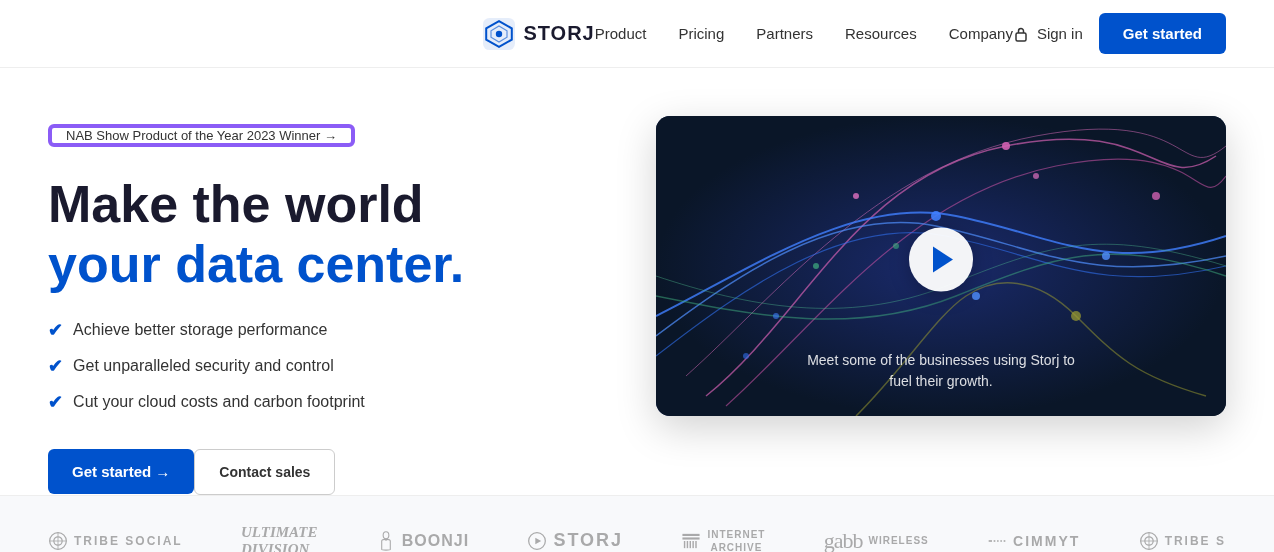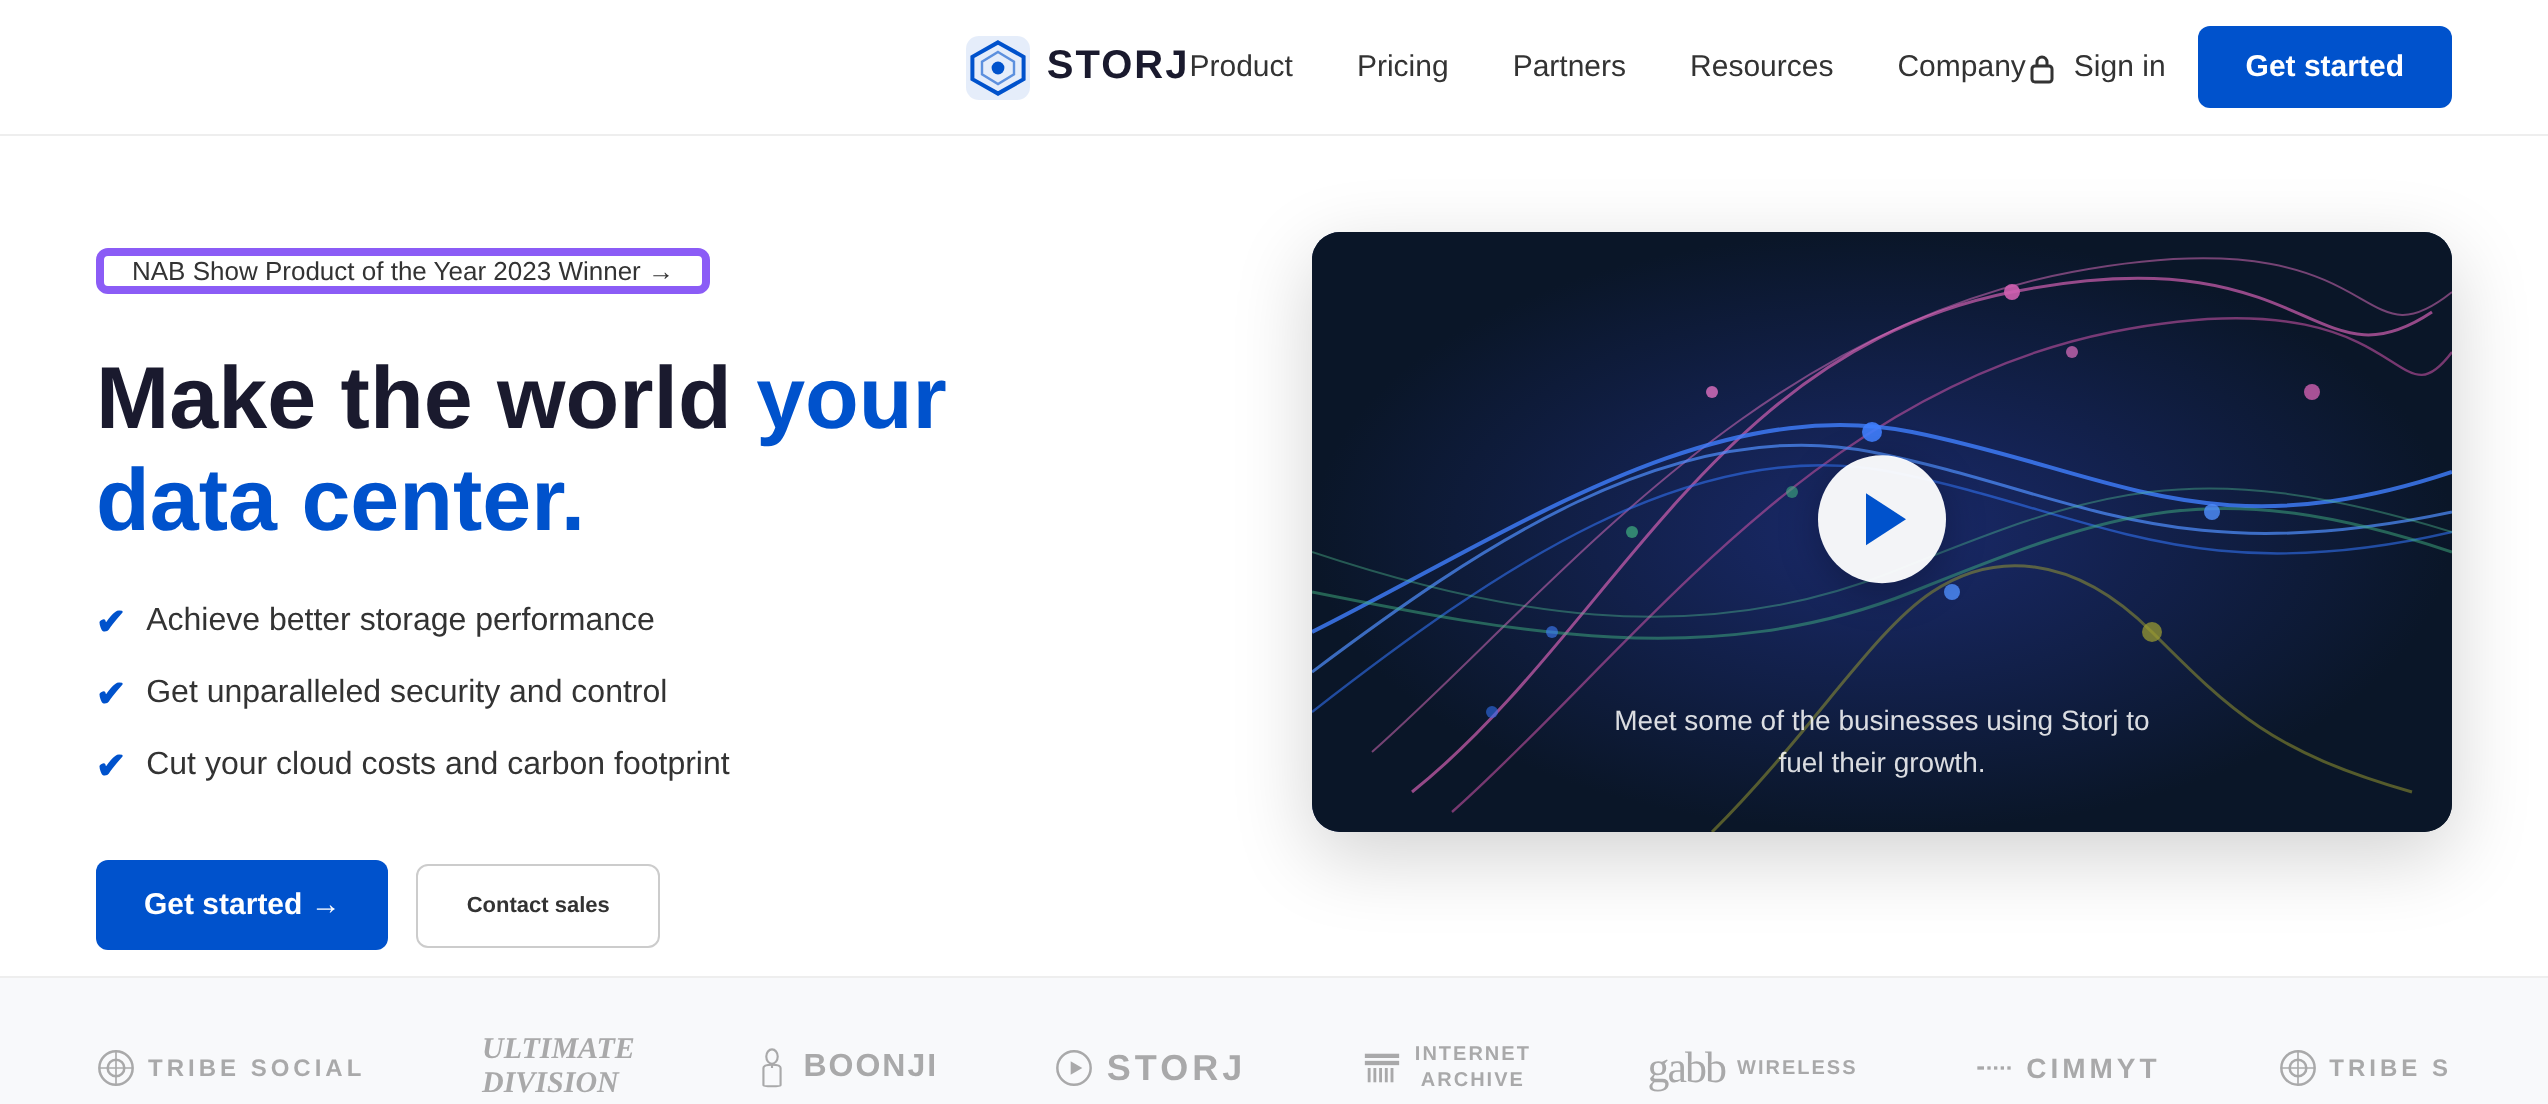"Make the world your data" .hero-title { font-size: 44px -> 52px }
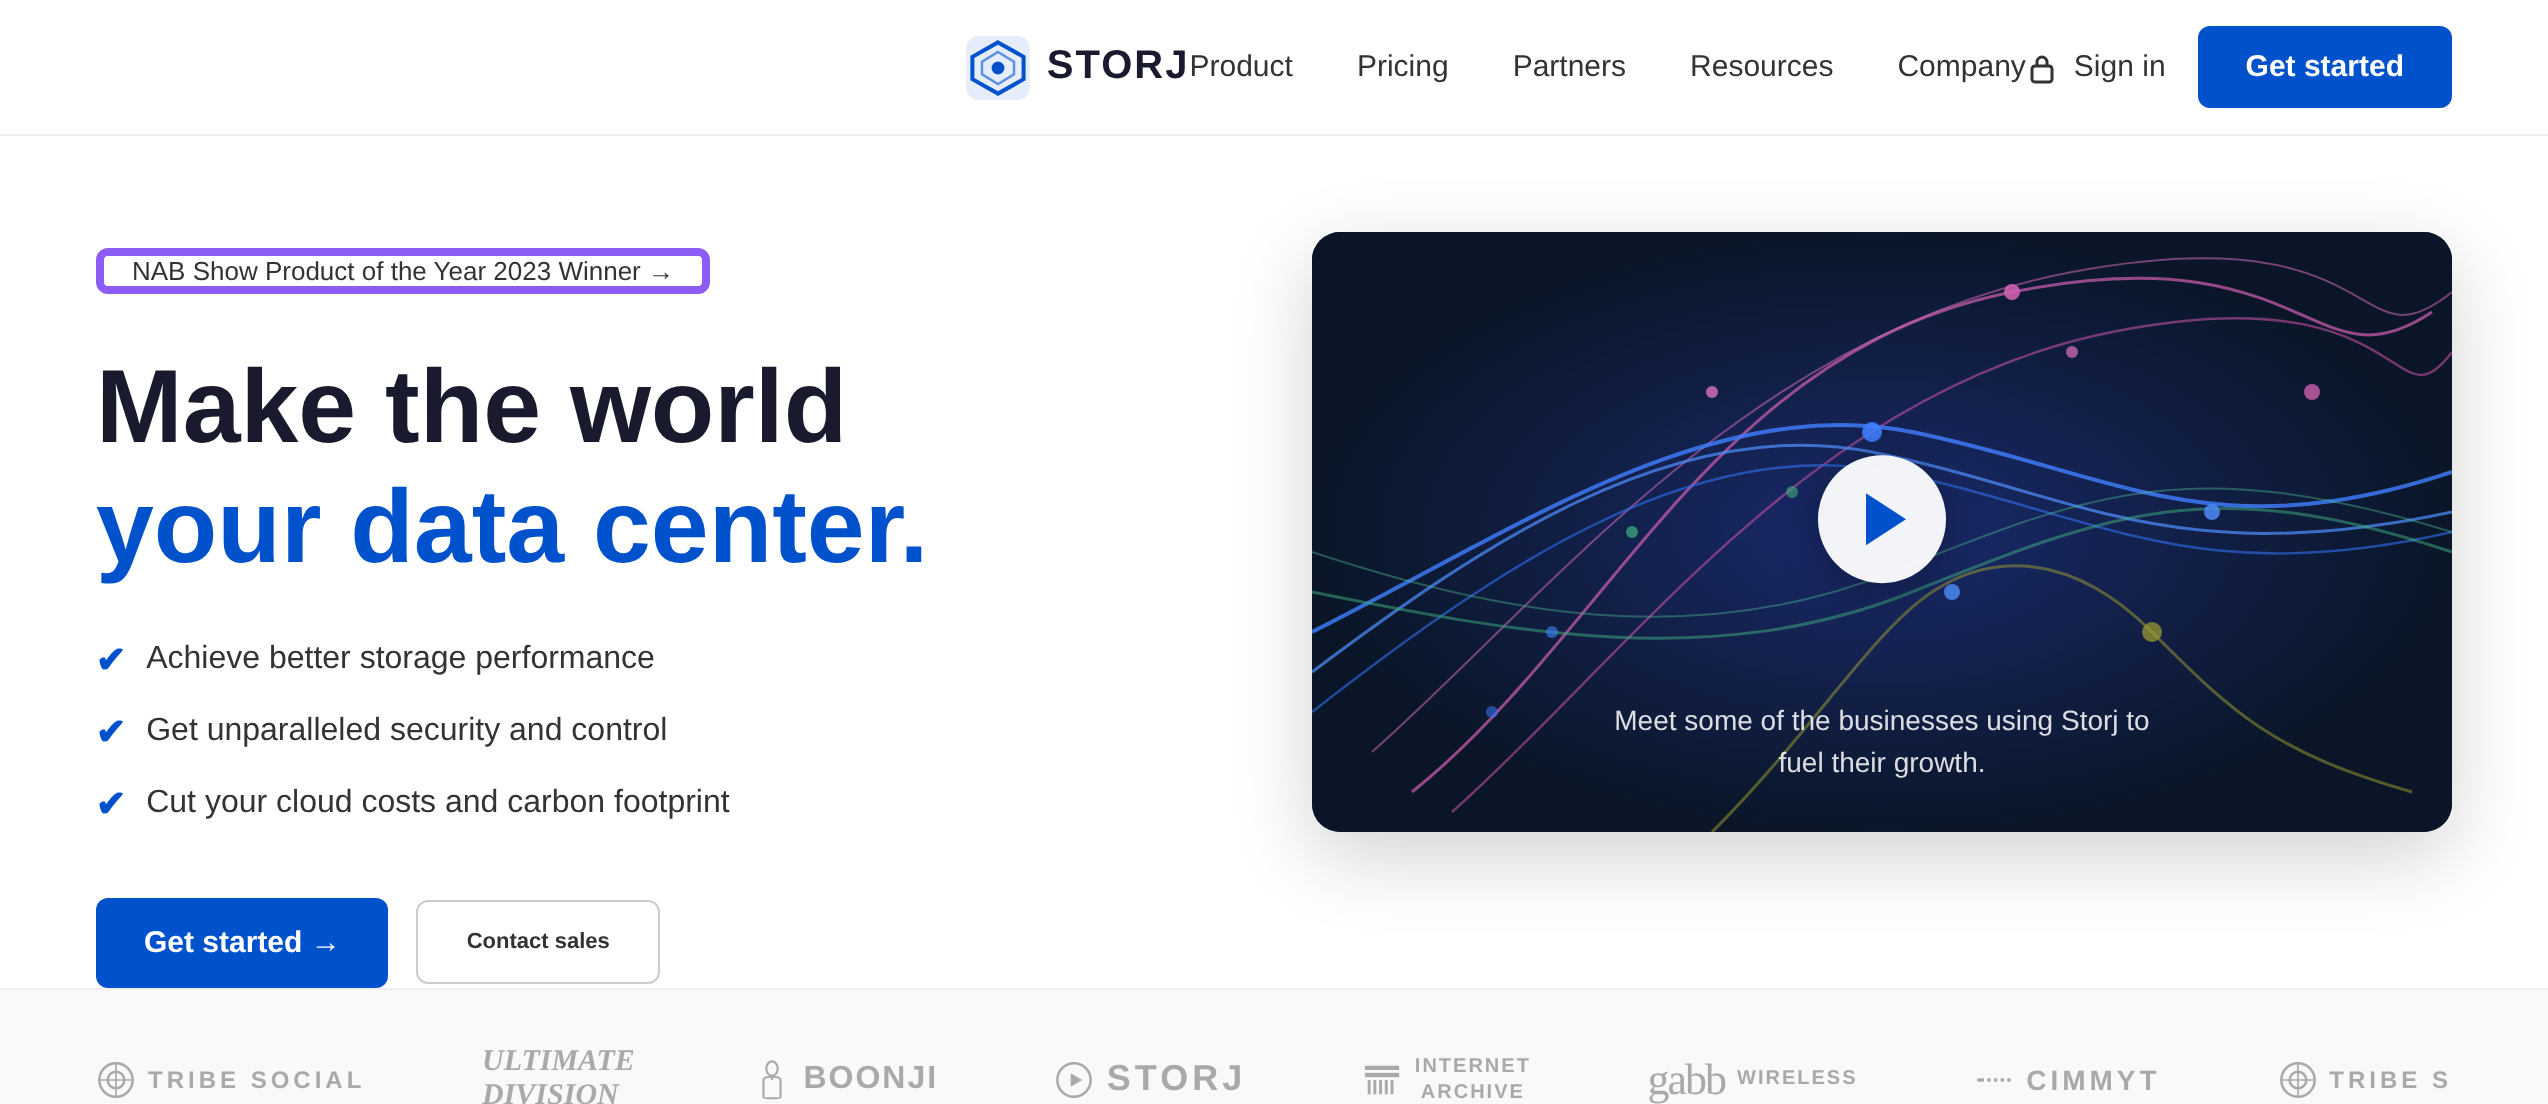"Get started →" .hero-buttons { gap: 14px -> none }
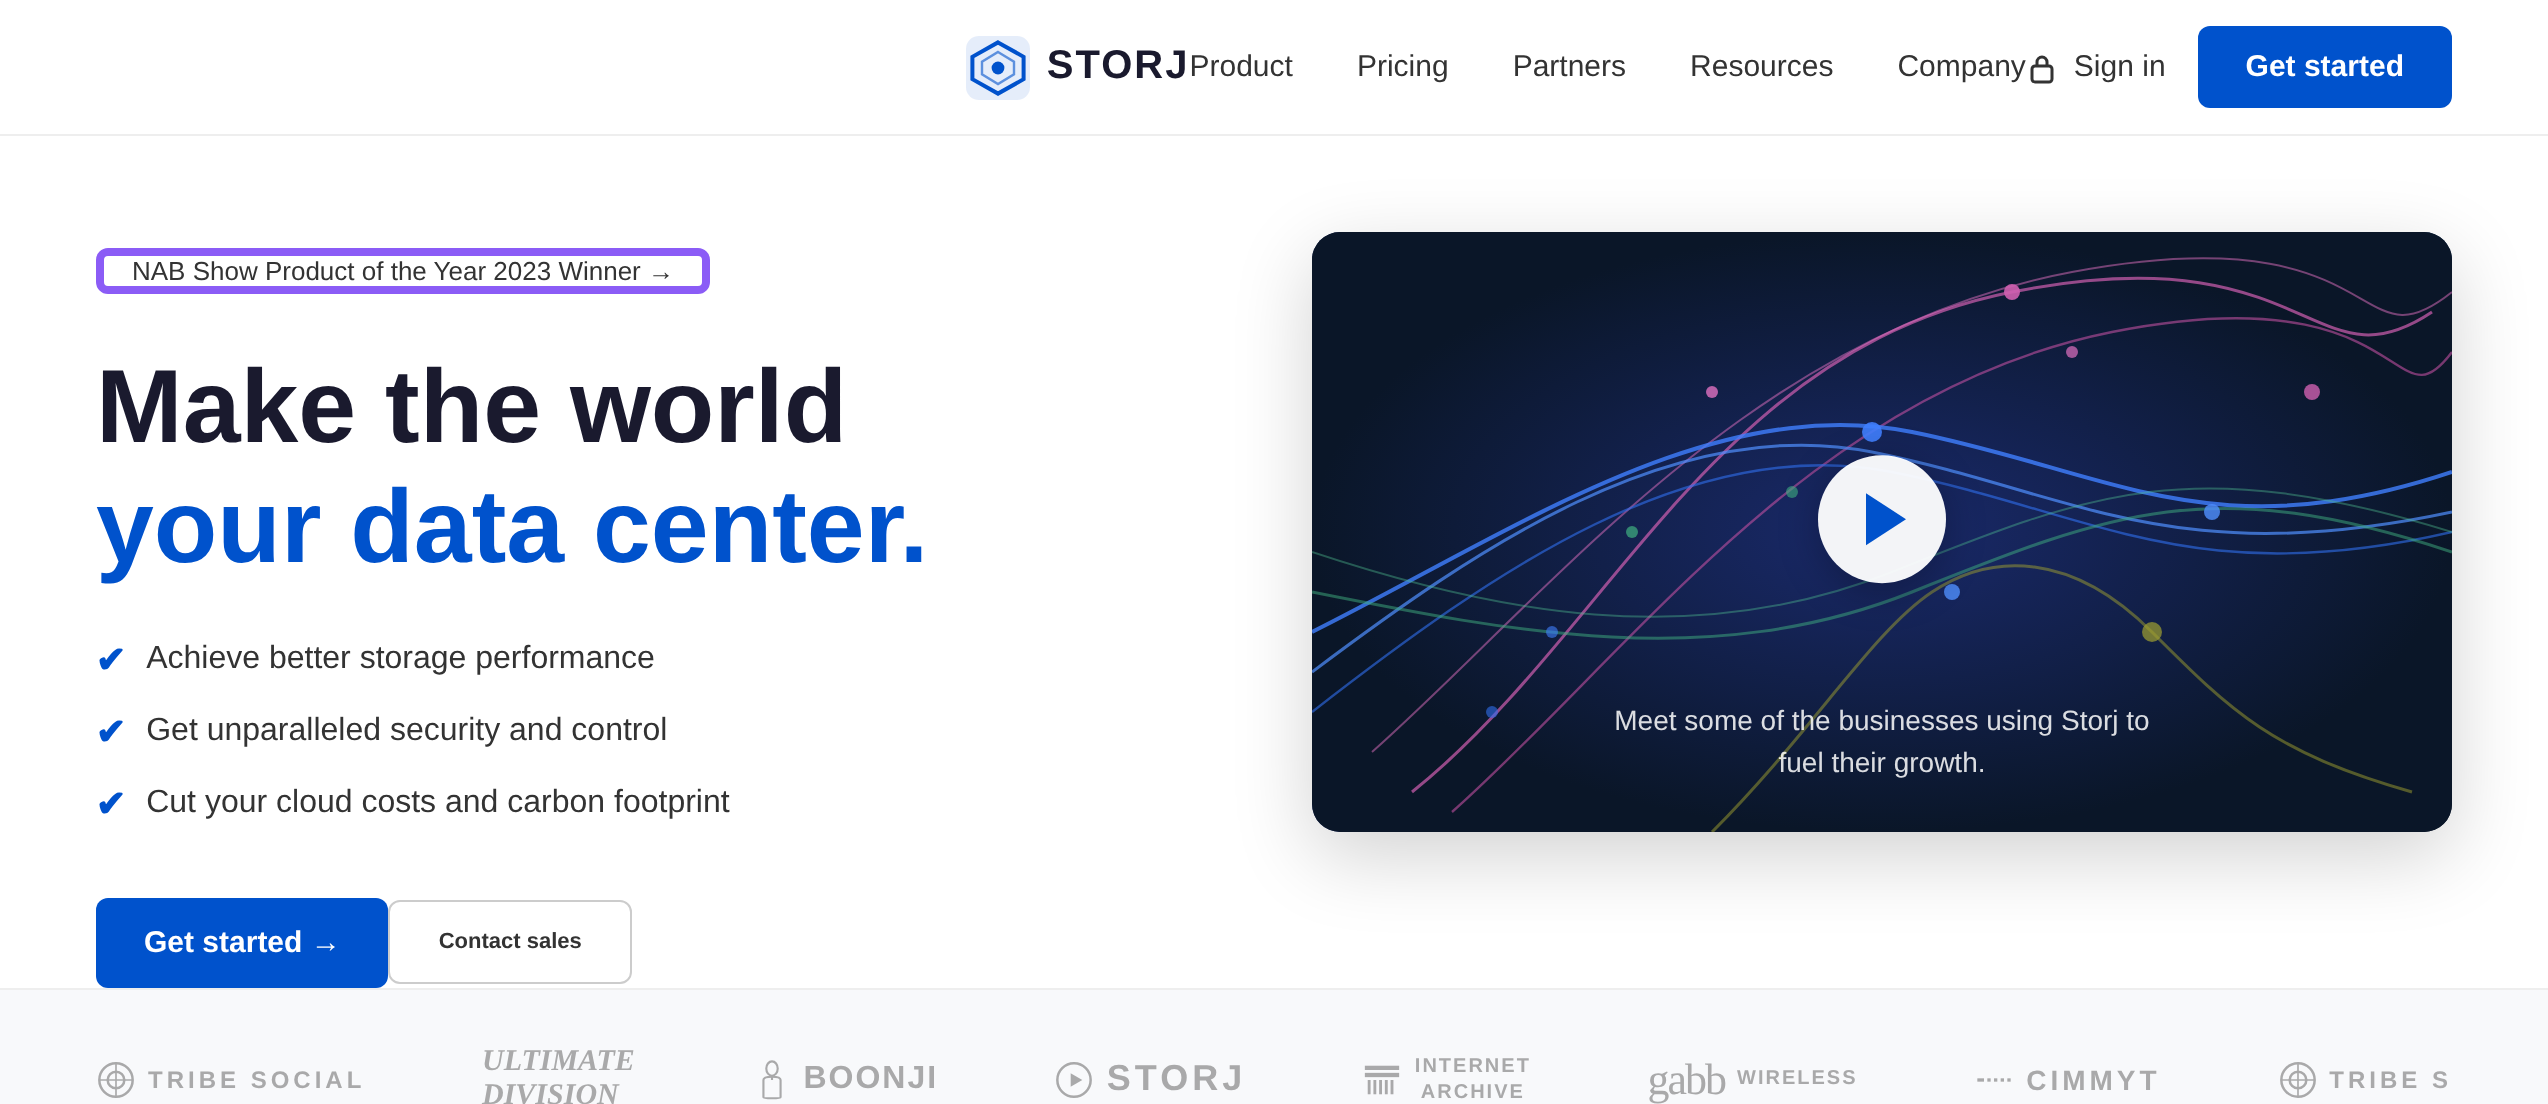"Contact sales" .btn-secondary { font-size: 11px -> 14px }
